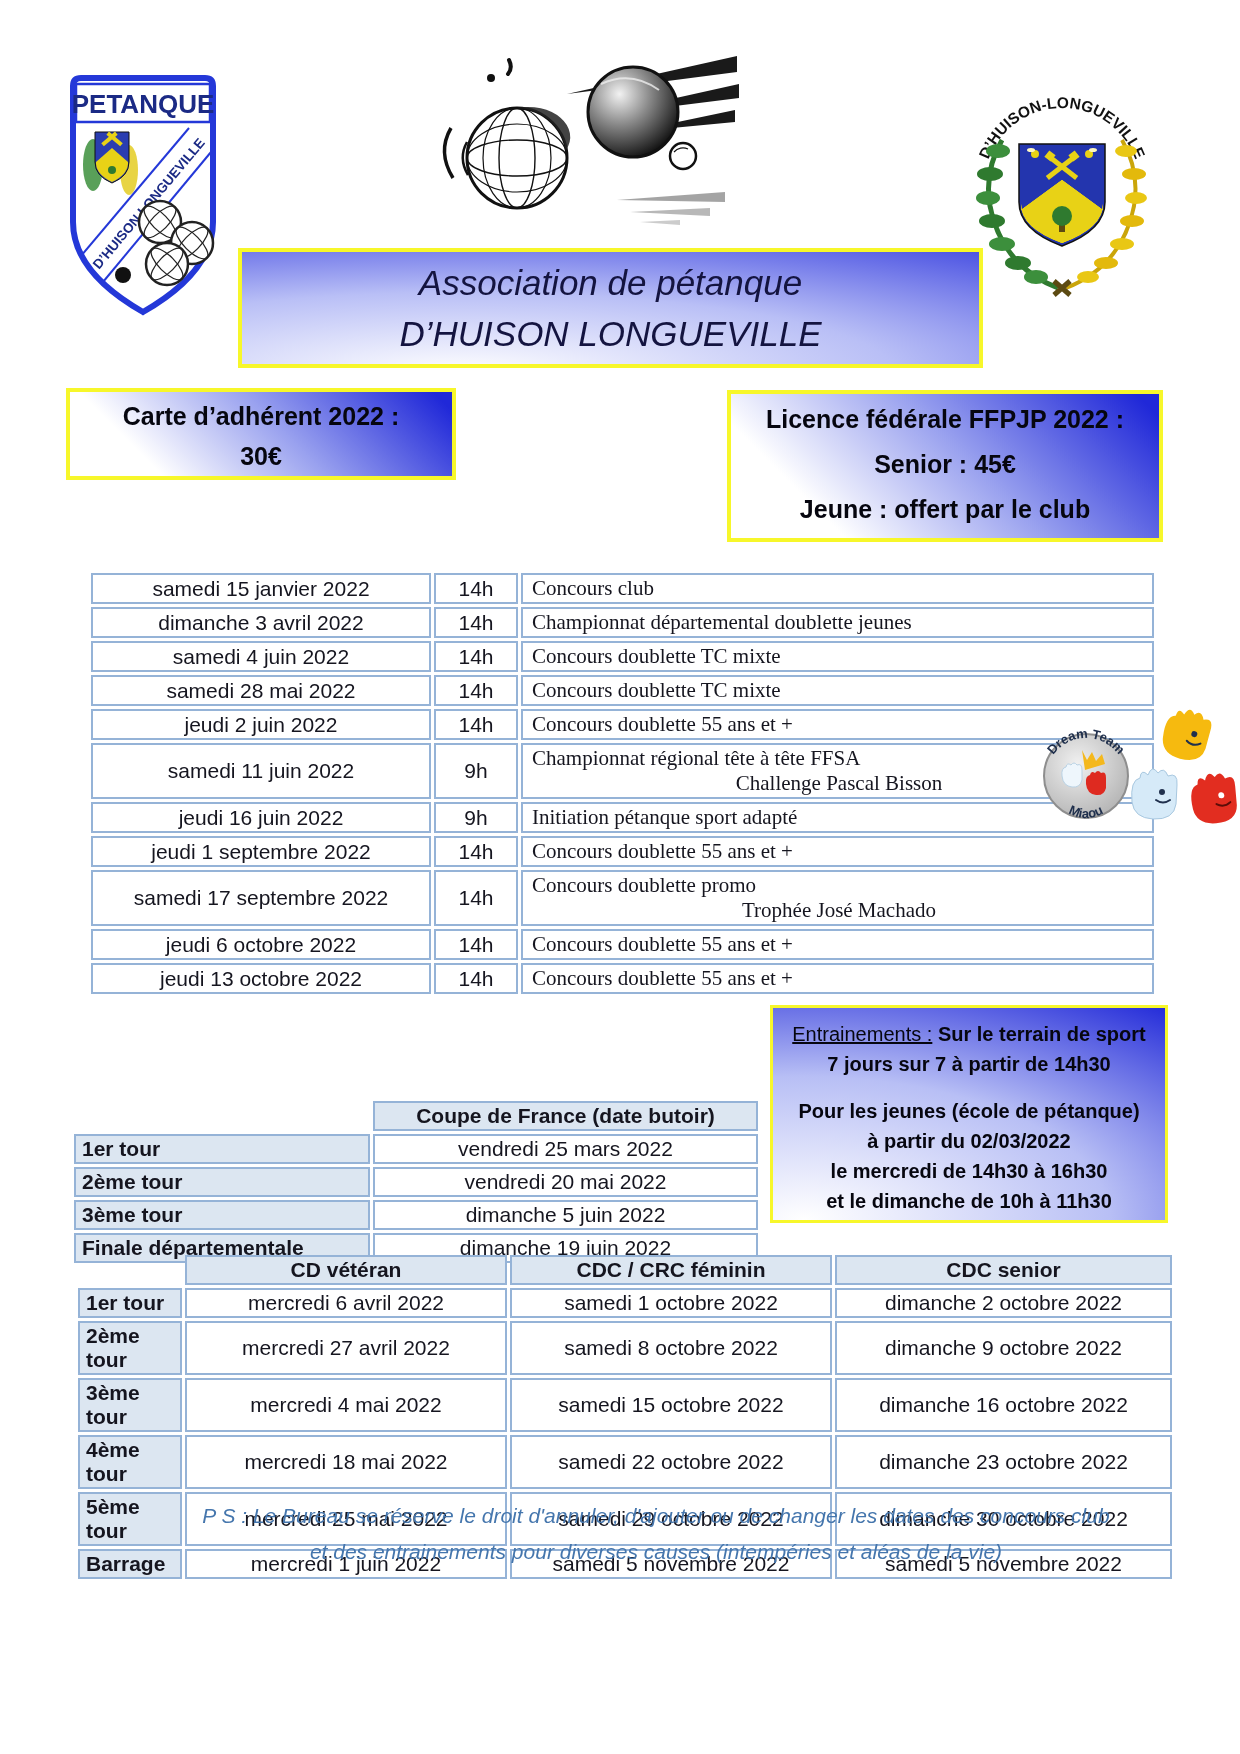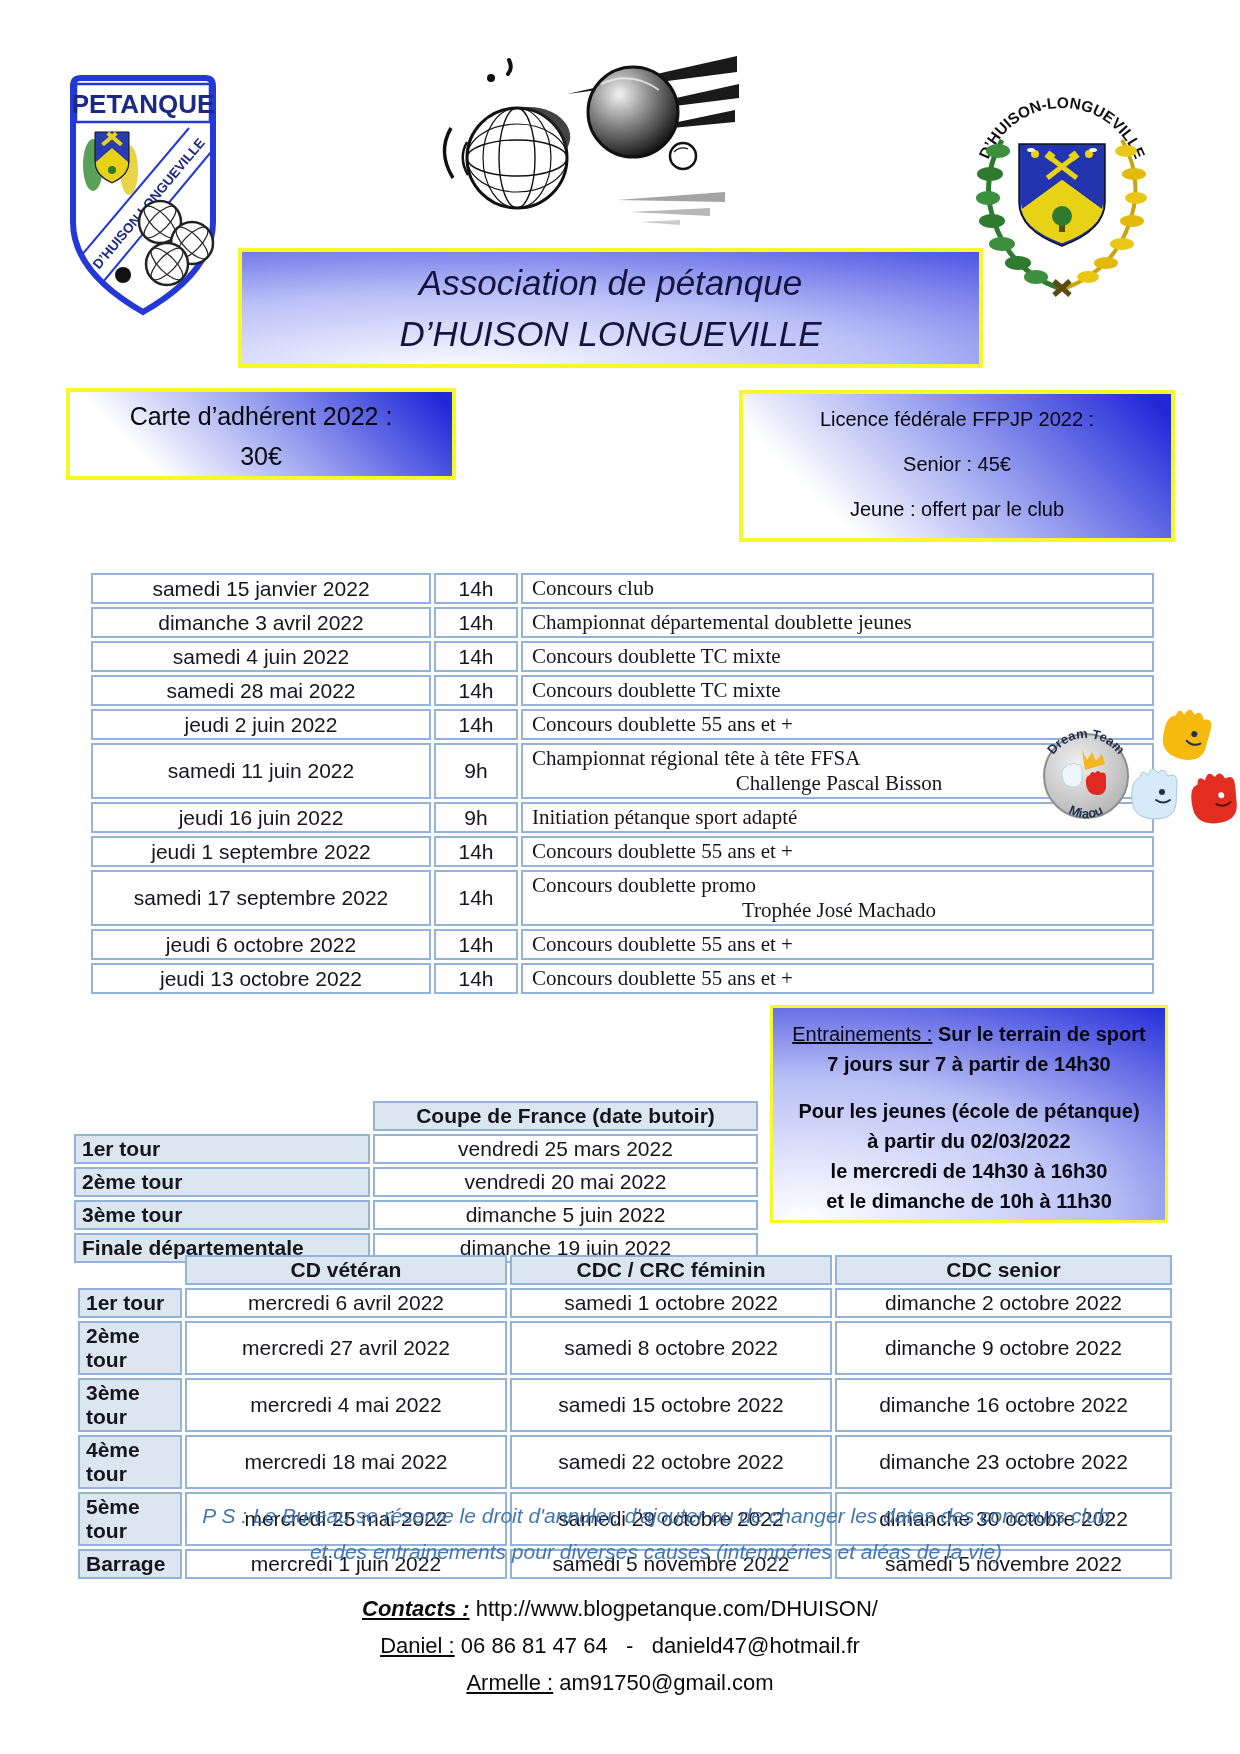"Carte d’adhérent 2022 :" .grad-box { font-weight: normal -> bold }
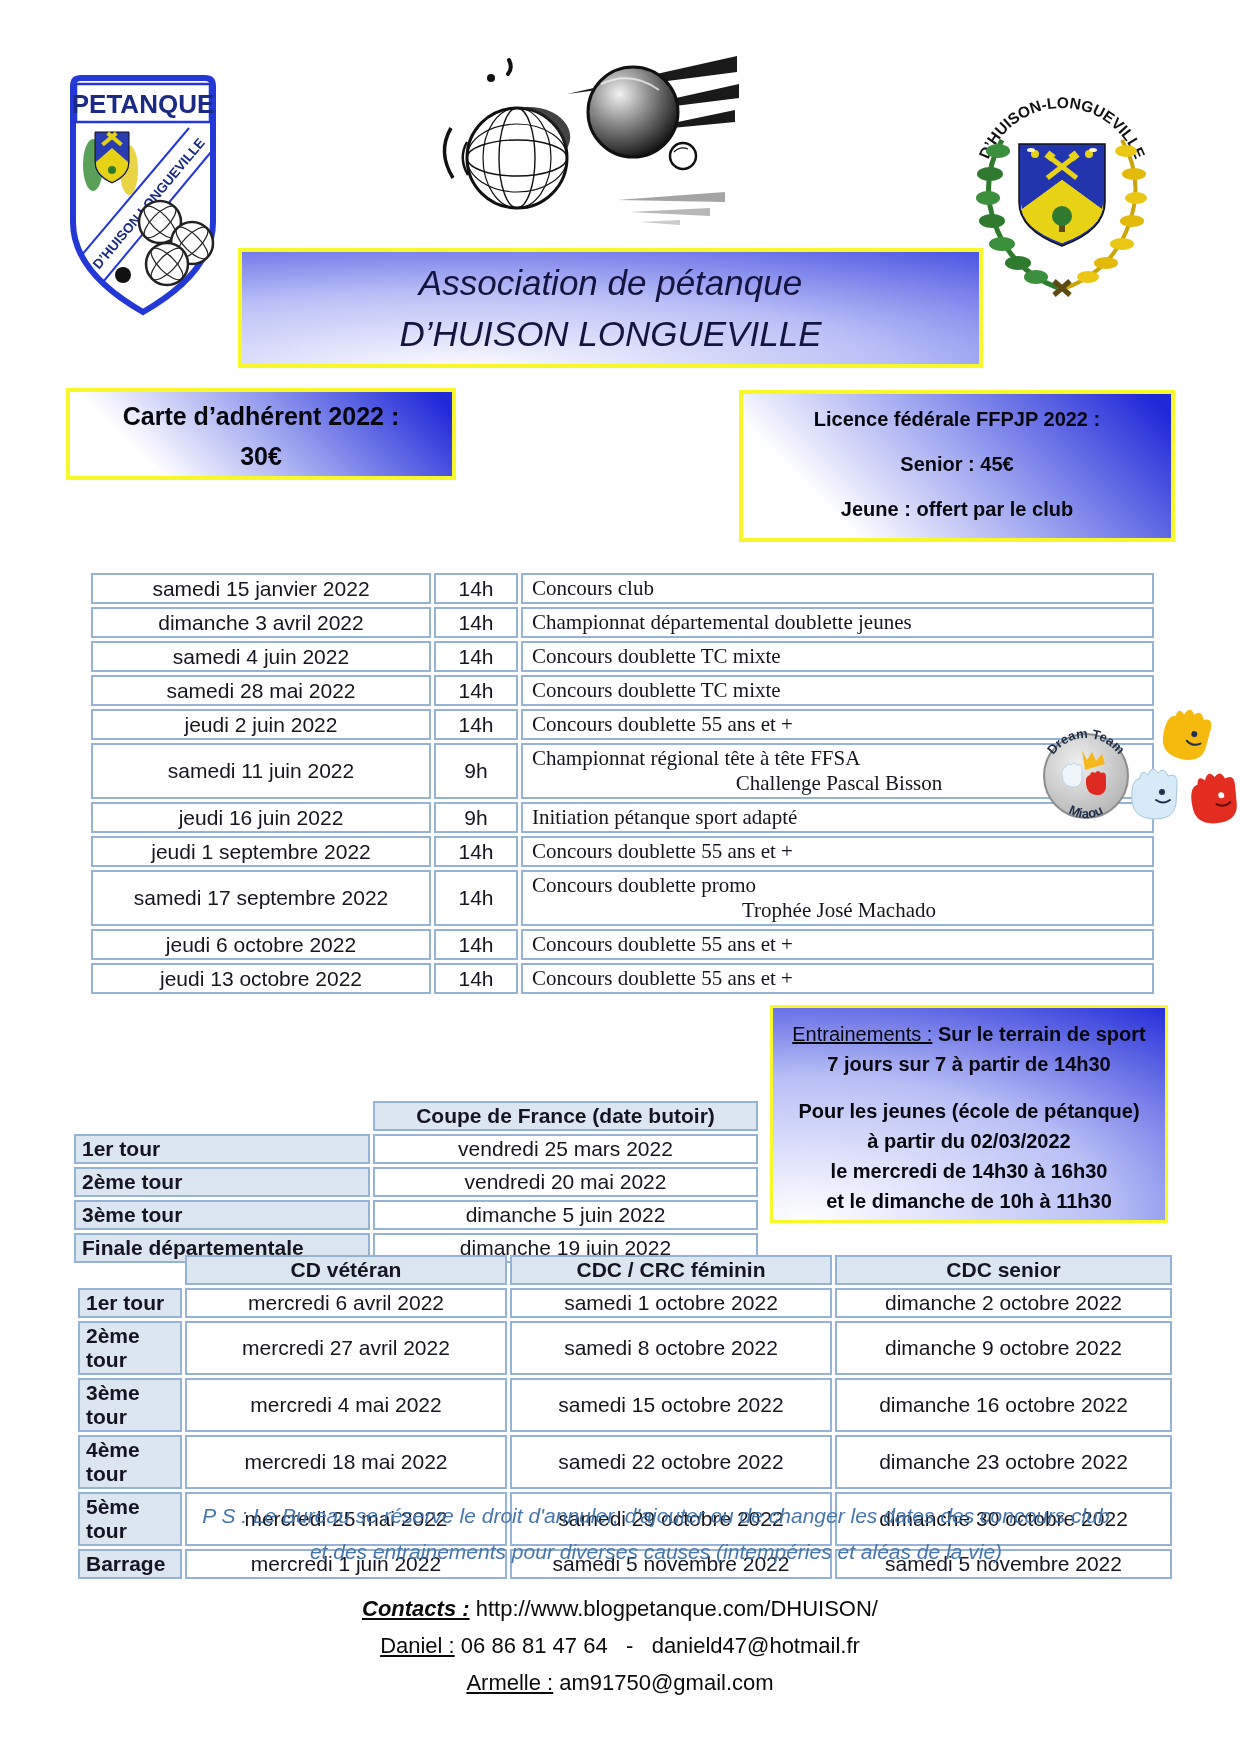"Licence fédérale FFPJP 2022 :" .fee2 { font-size: 20px -> 25px; margin-left: 12px -> none }
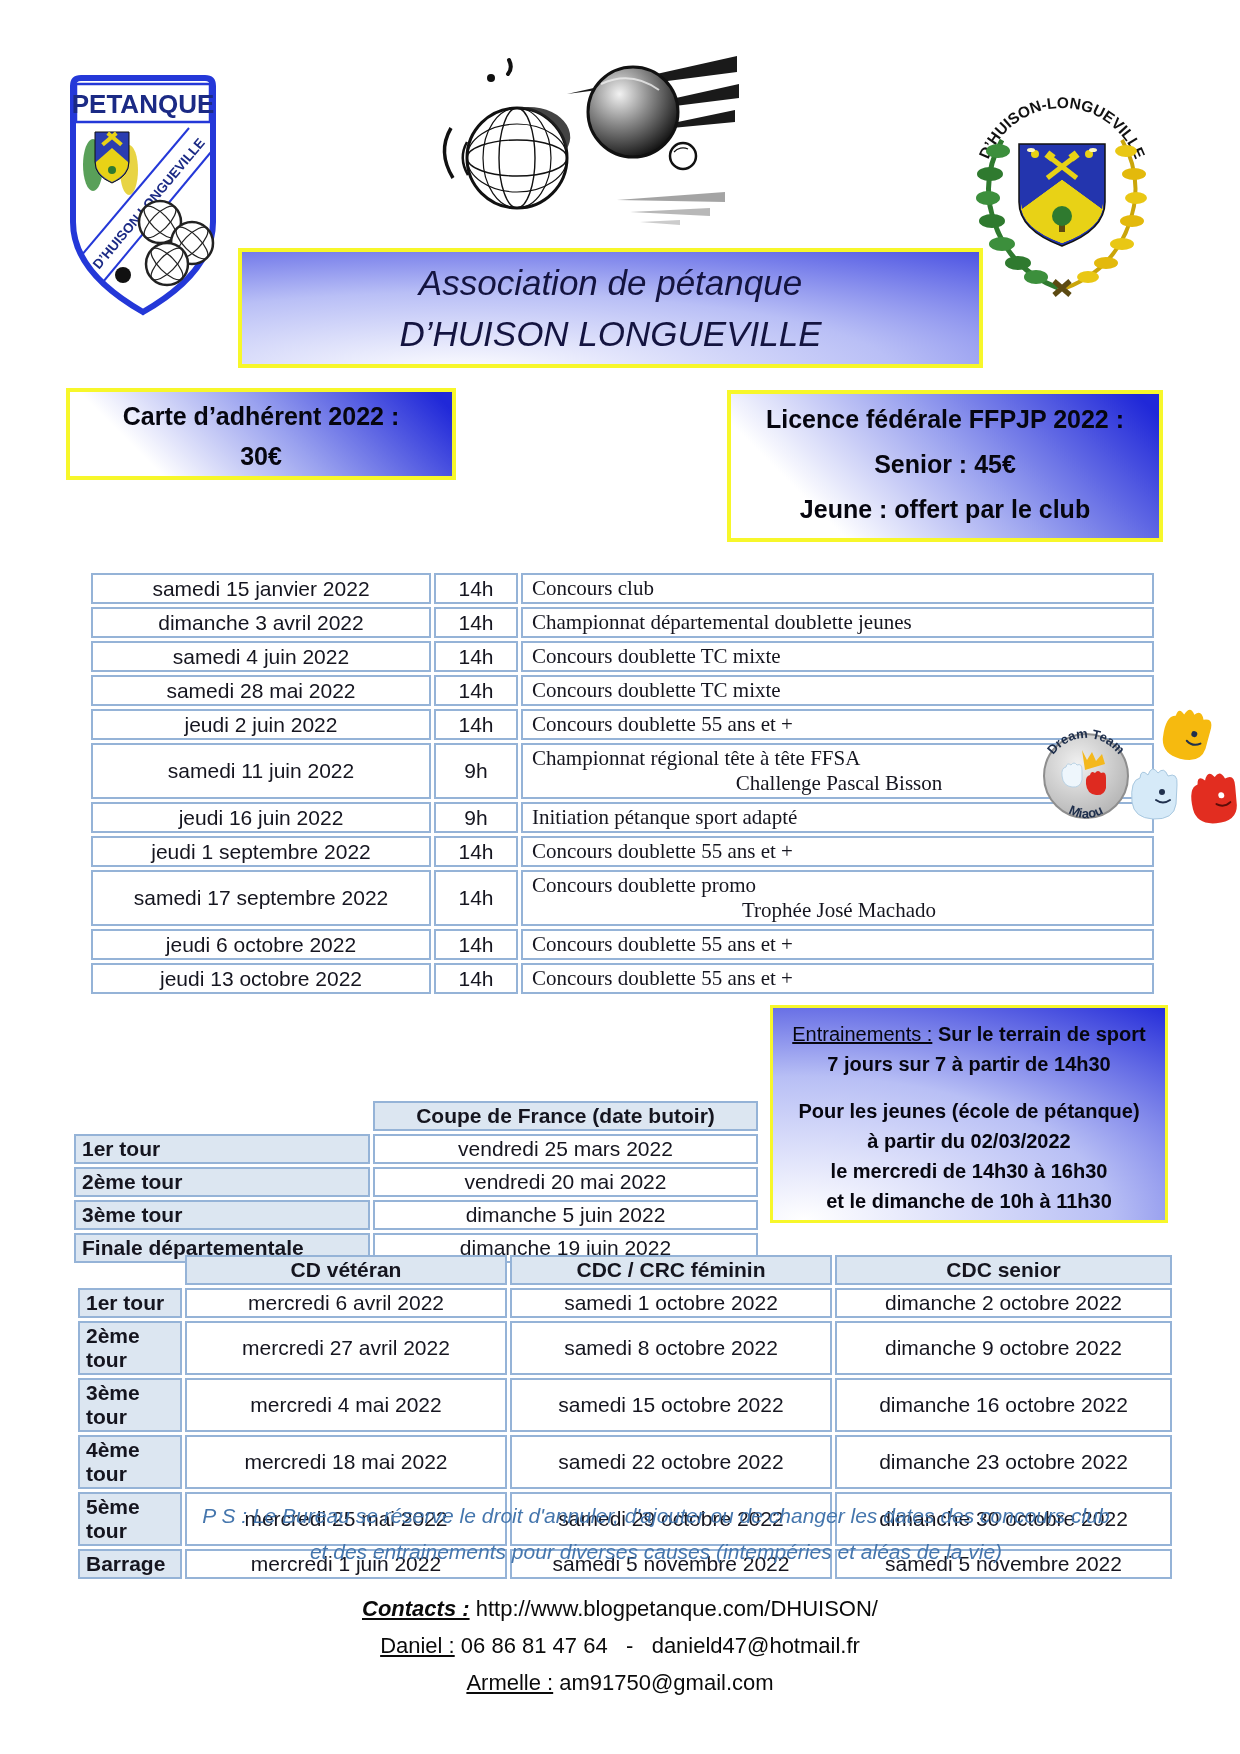"Contacts :" div.abs { html: <div> <div> <span>Contacts :</span> <span>http://www.blogpetanque.com/DHUISON/</span> </div> <div> <span>Daniel :</span> <span>06 86 81 47 64 - danield47@hotmail.fr</span> </div> <div> <span>Armelle :</span> <span>am91750@gmail.com</span> </div> </div> -> none }
